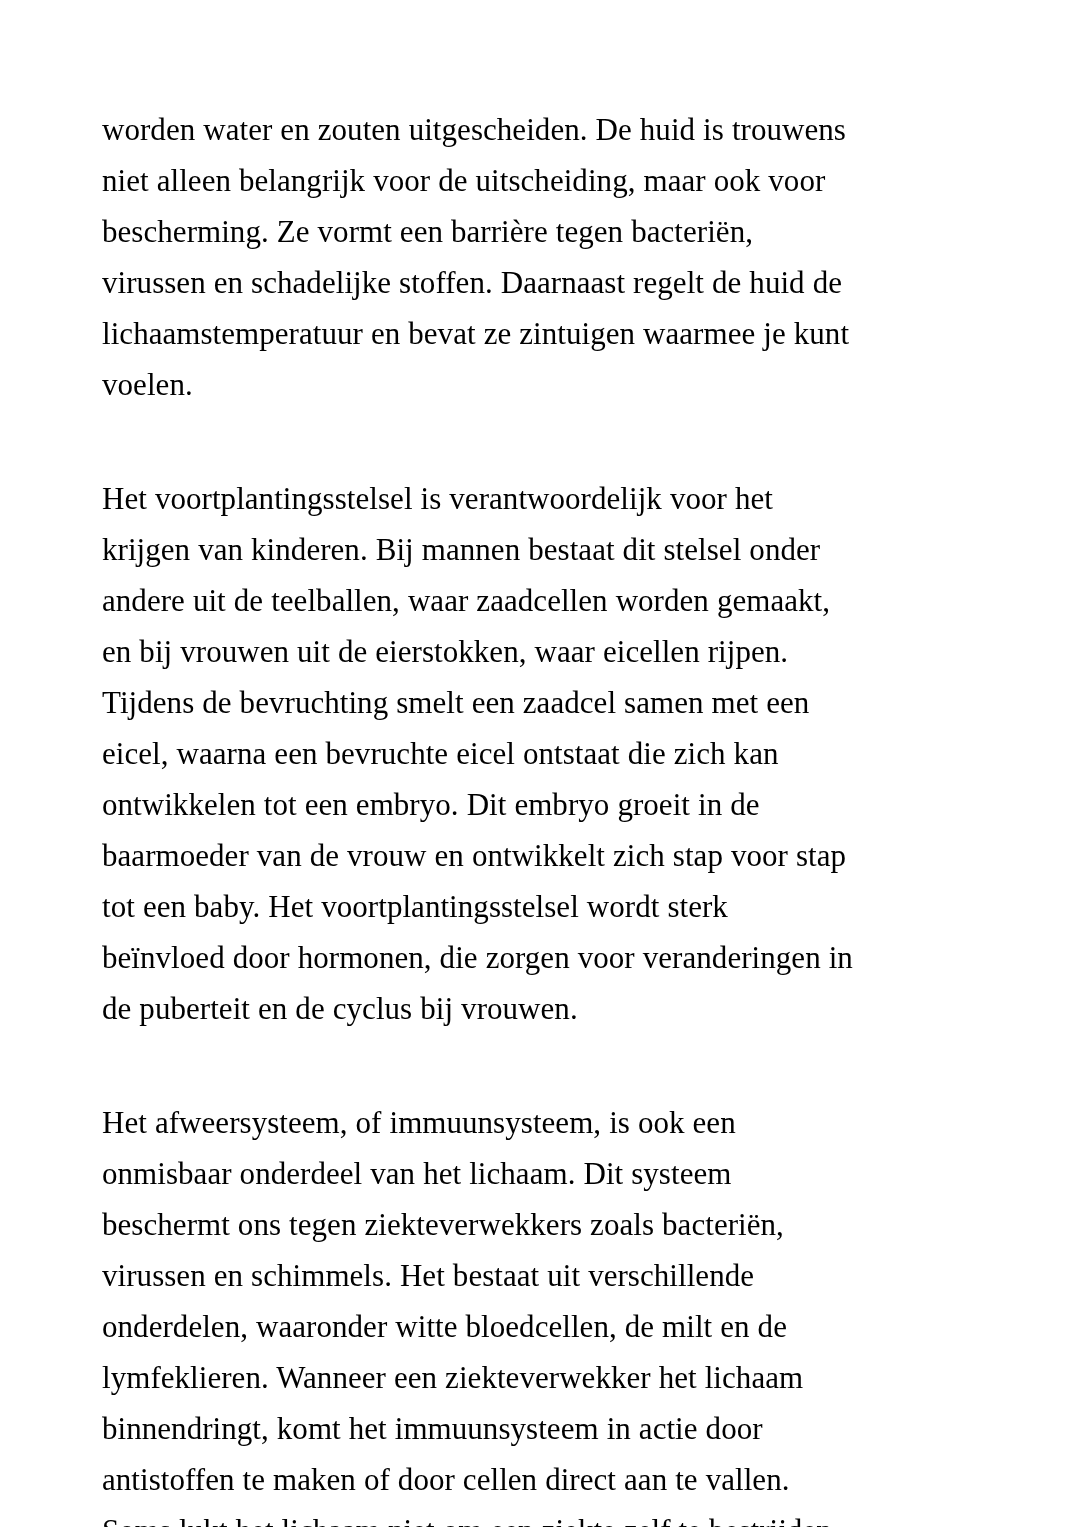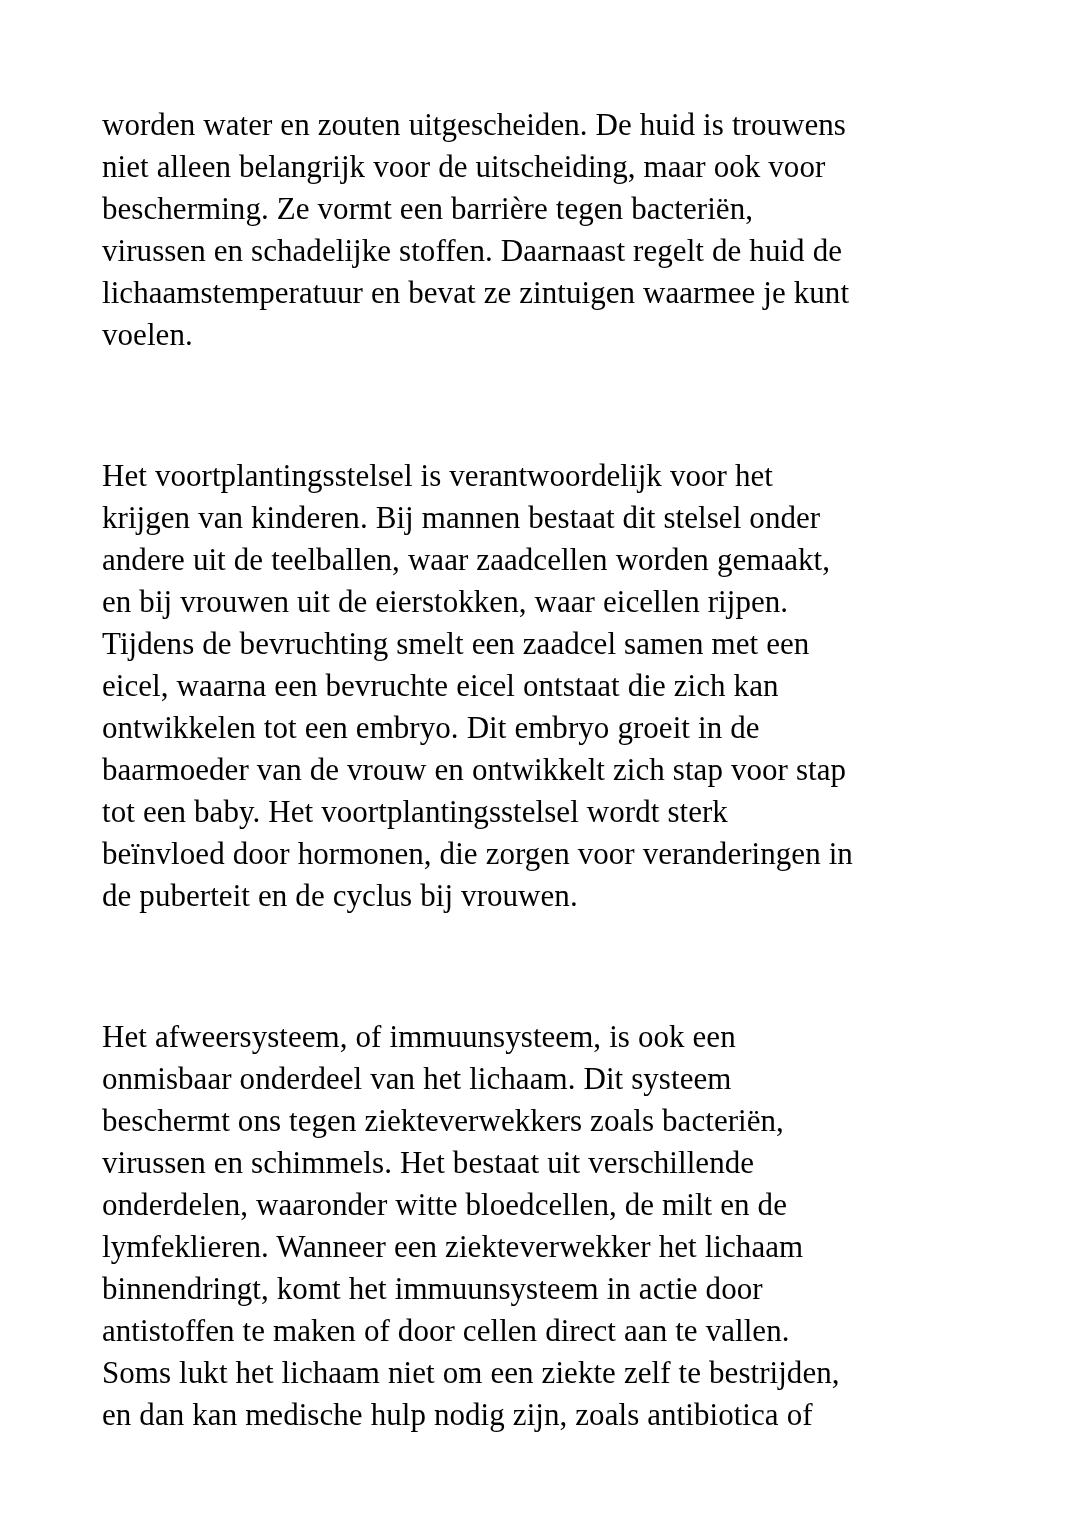"worden water en zouten uitgescheiden." .paragraph { line-height: 42px -> 51px }
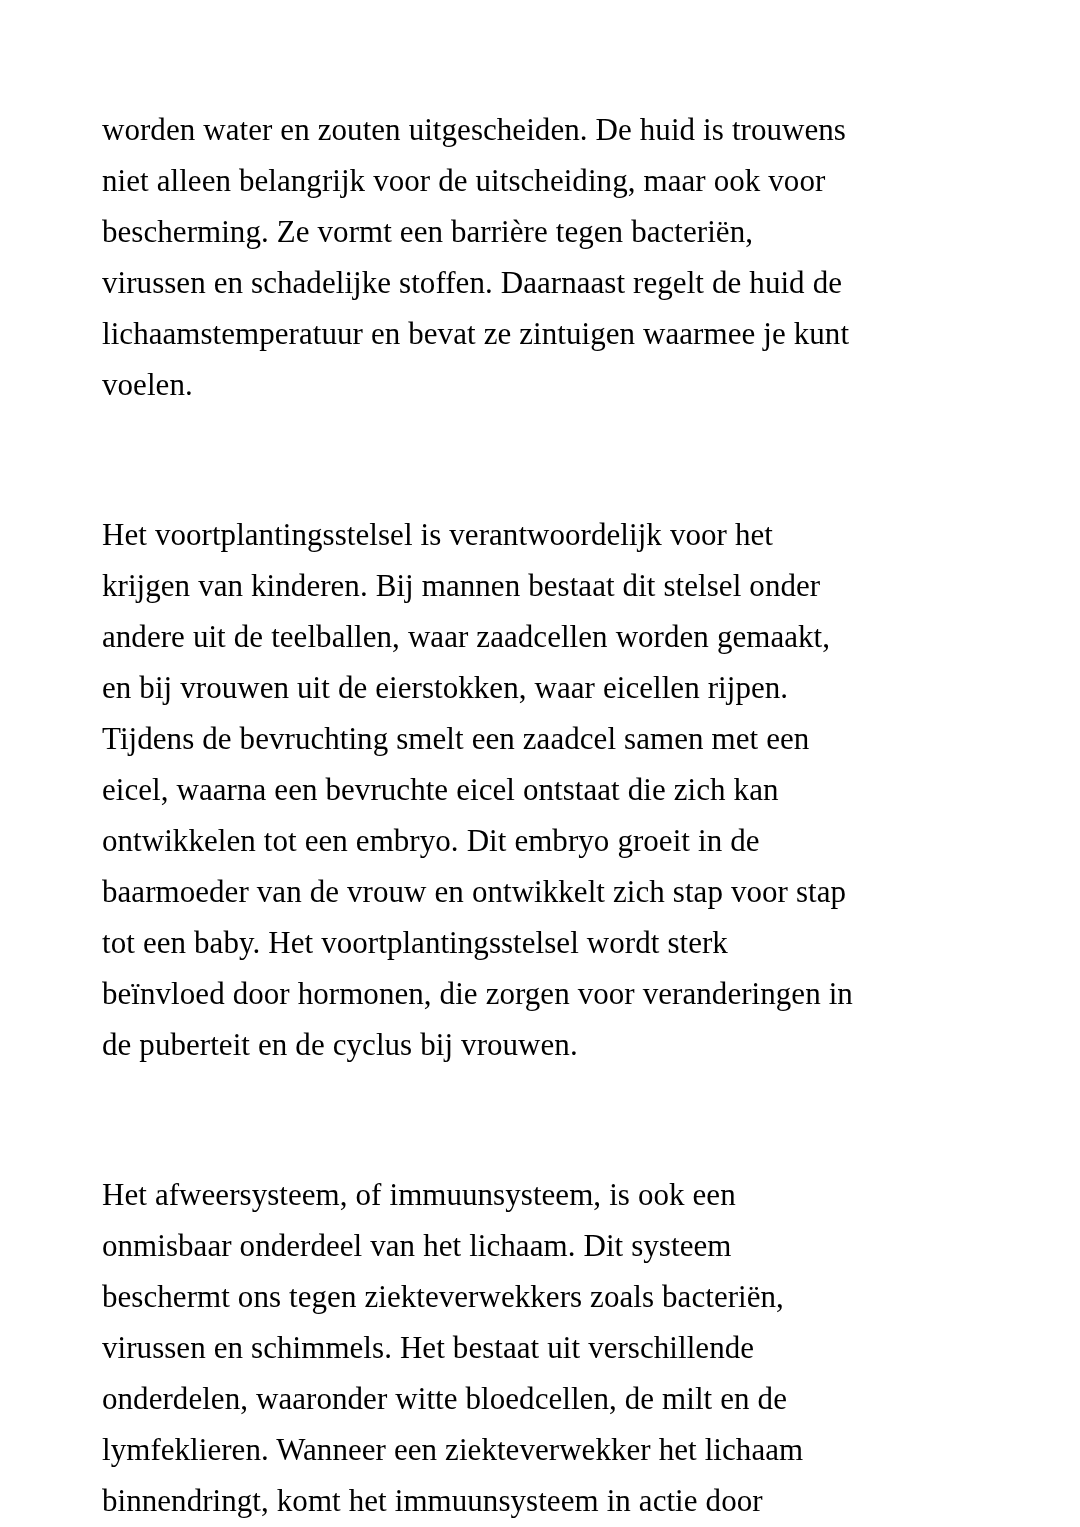"Het voortplantingsstelsel is" .paragraph + .paragraph { margin-top: 99px -> 63px }
